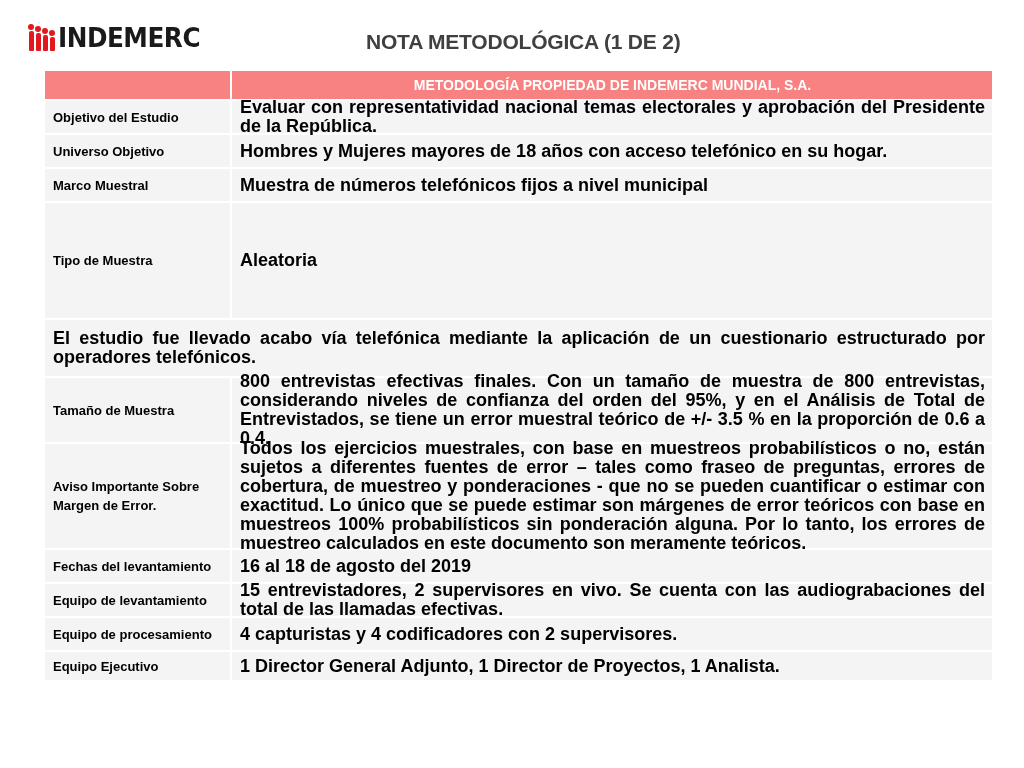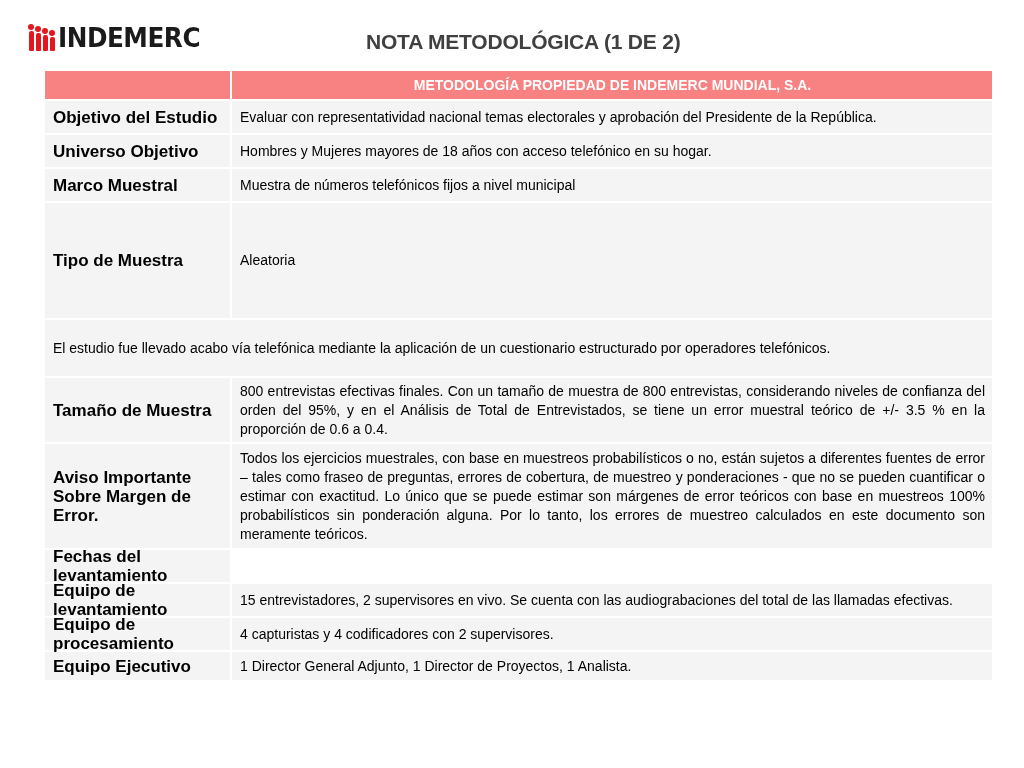"Objetivo del Estudio" .cell-label { font-size: 17px -> 13px }
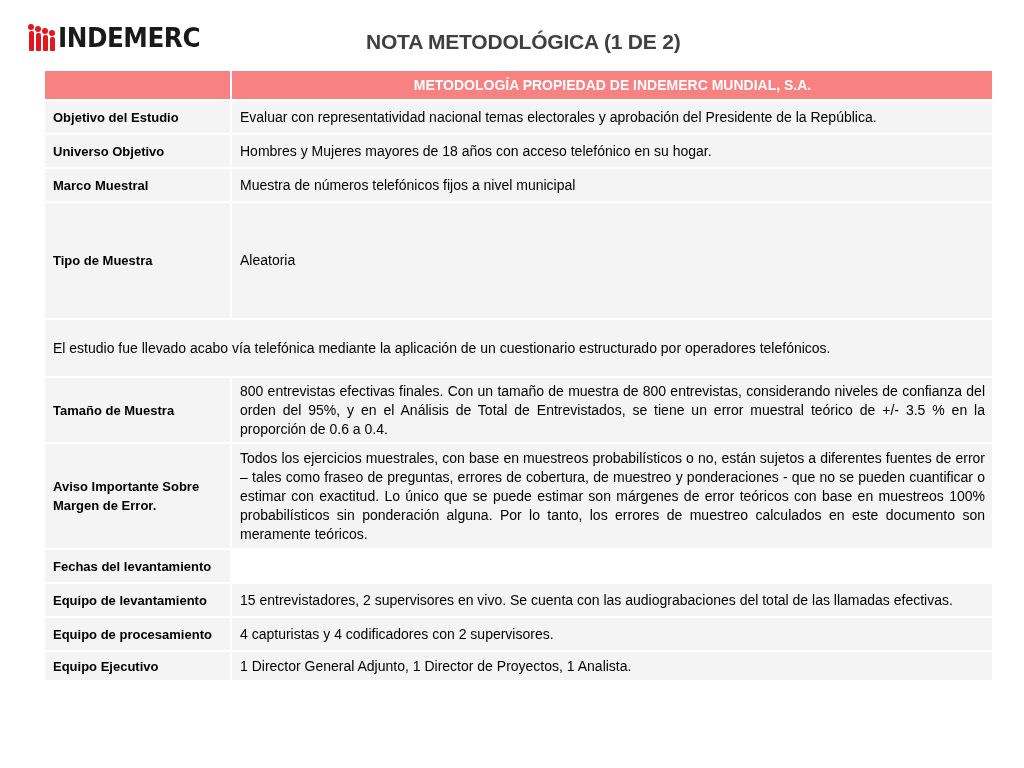"Evaluar con representatividad nacional" .cell-value { font-size: 14px -> 18px; font-weight: none -> bold }
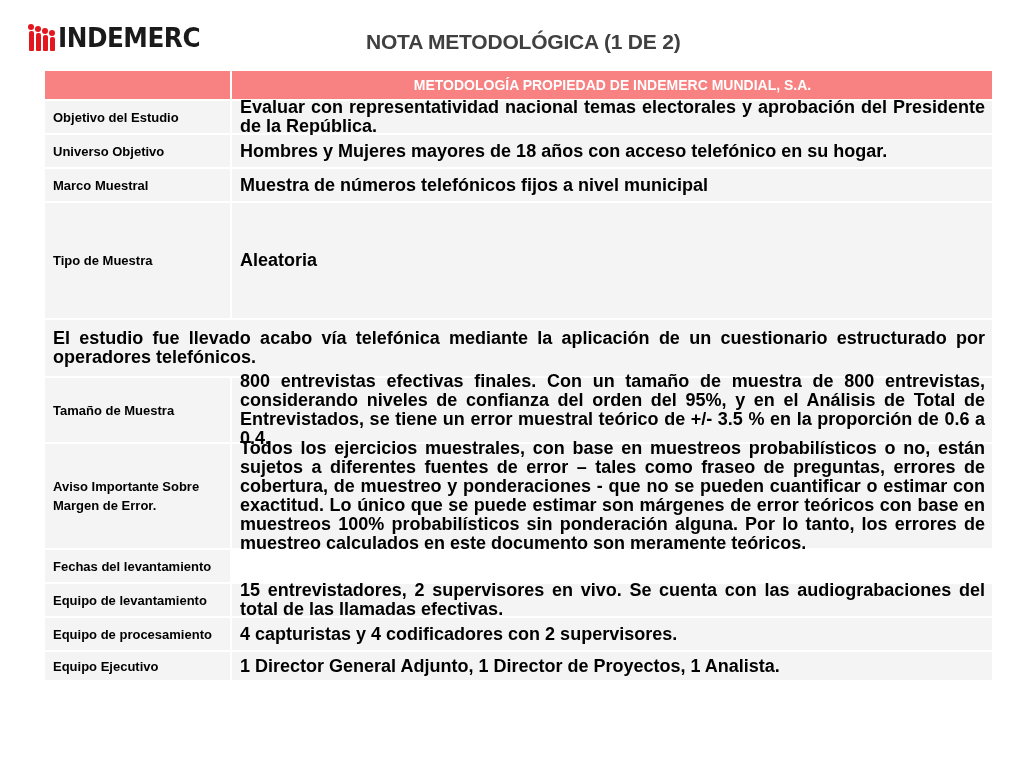"16 al 18 de agosto" div.cell-value { html: none -> <div> <span>16 al 18 de agosto del 2019</span> </div> }
